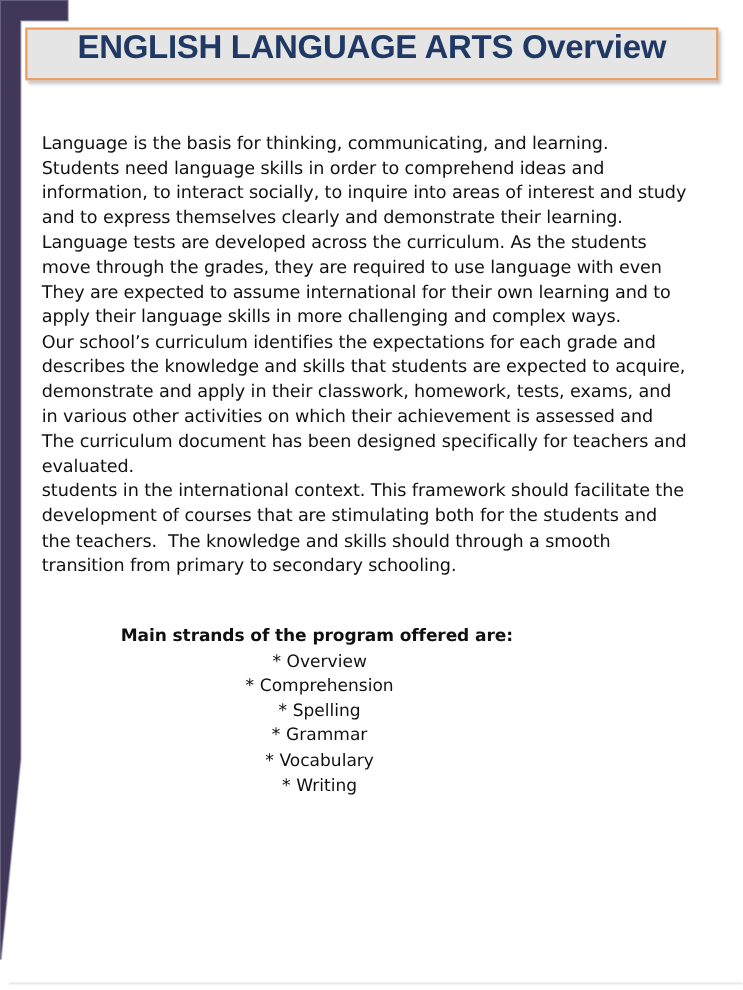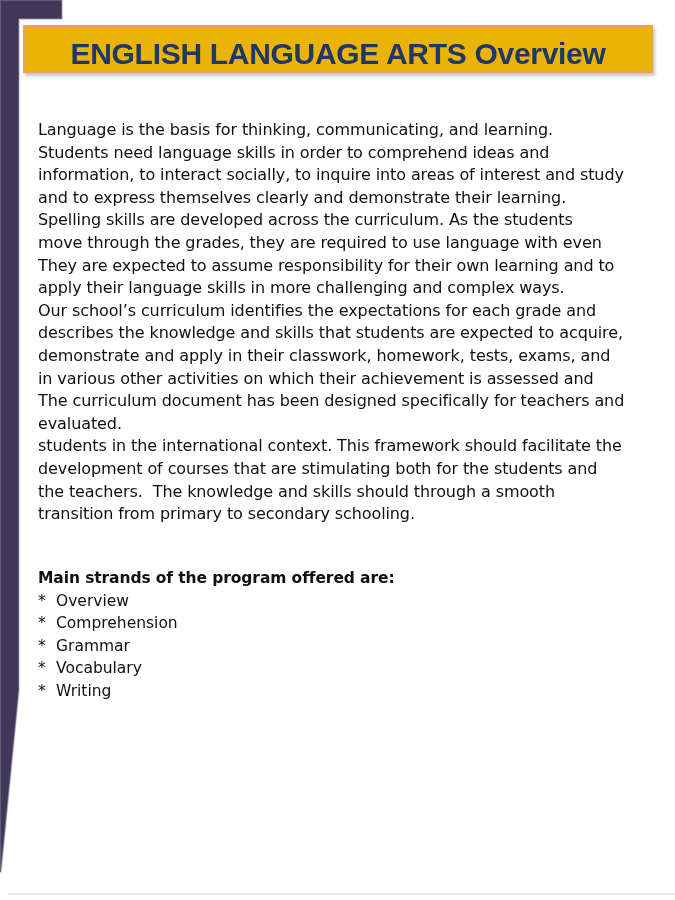"ENGLISH LANGUAGE ARTS Overview" .title-box { align-items: flex-end -> flex-start; background: #eab308 -> #e5e5e5 }
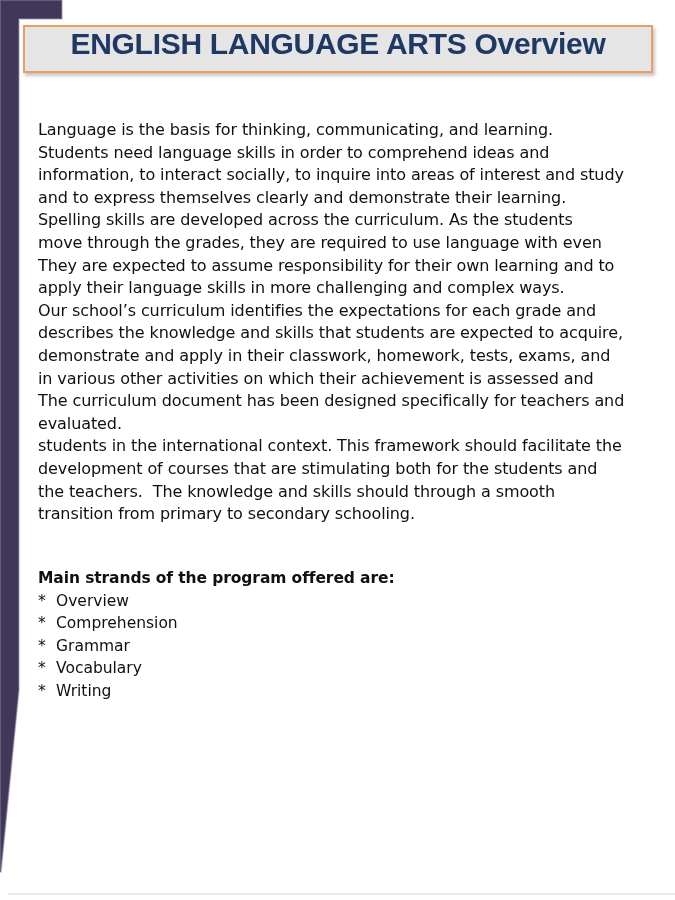"Spelling skills are developed across" div.line { text: Spelling skills -> Language tests }
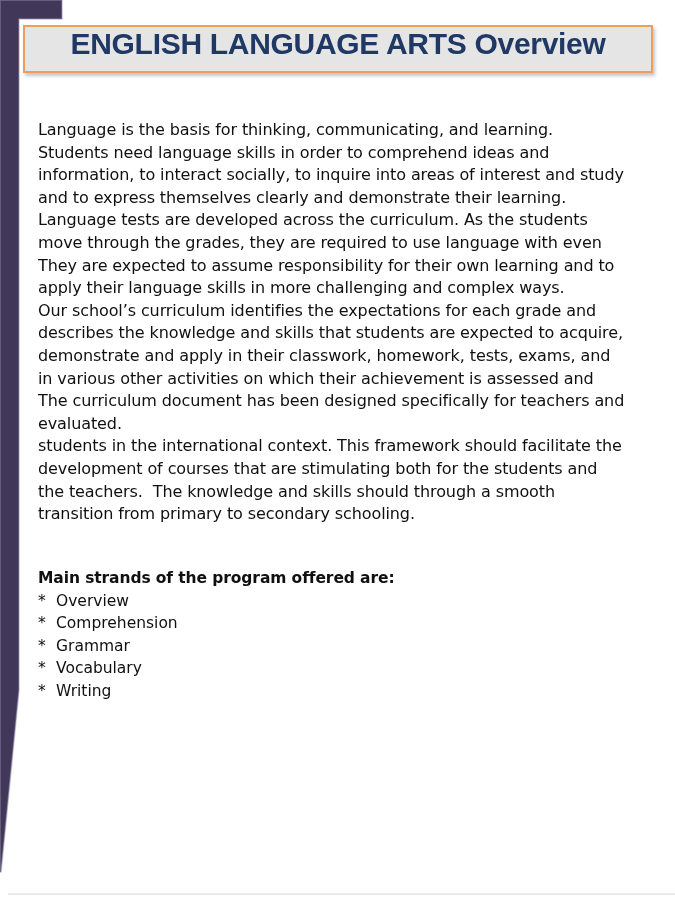"They are expected to assume" div.line { text: responsibility -> international }
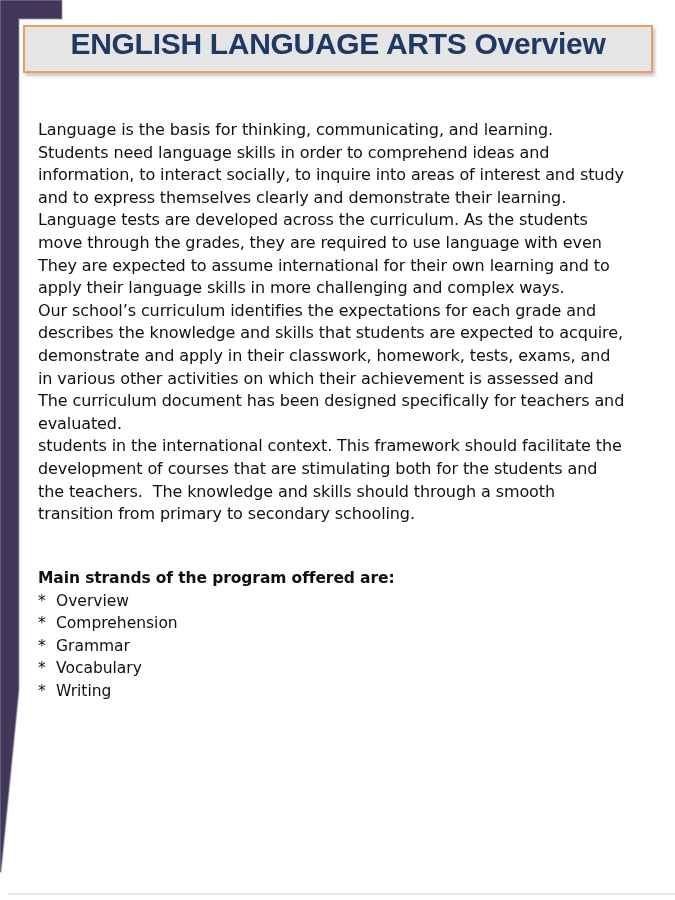"Main strands of the program" .strands { text-align: none -> center }
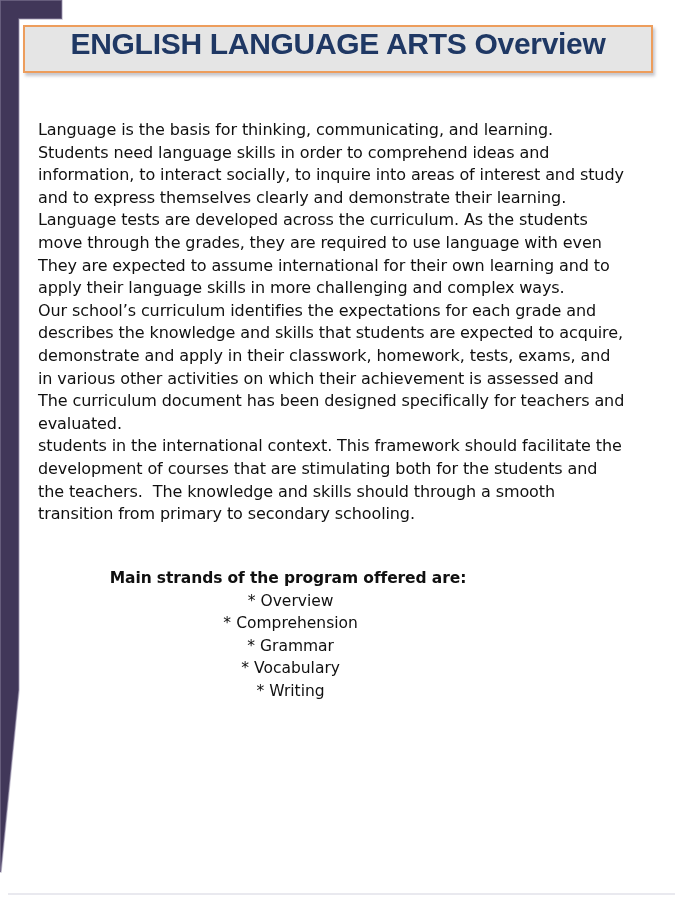"* Spelling" div.strand-item { html: none -> <div><span>*</span><span>Spelling</span></div> }
